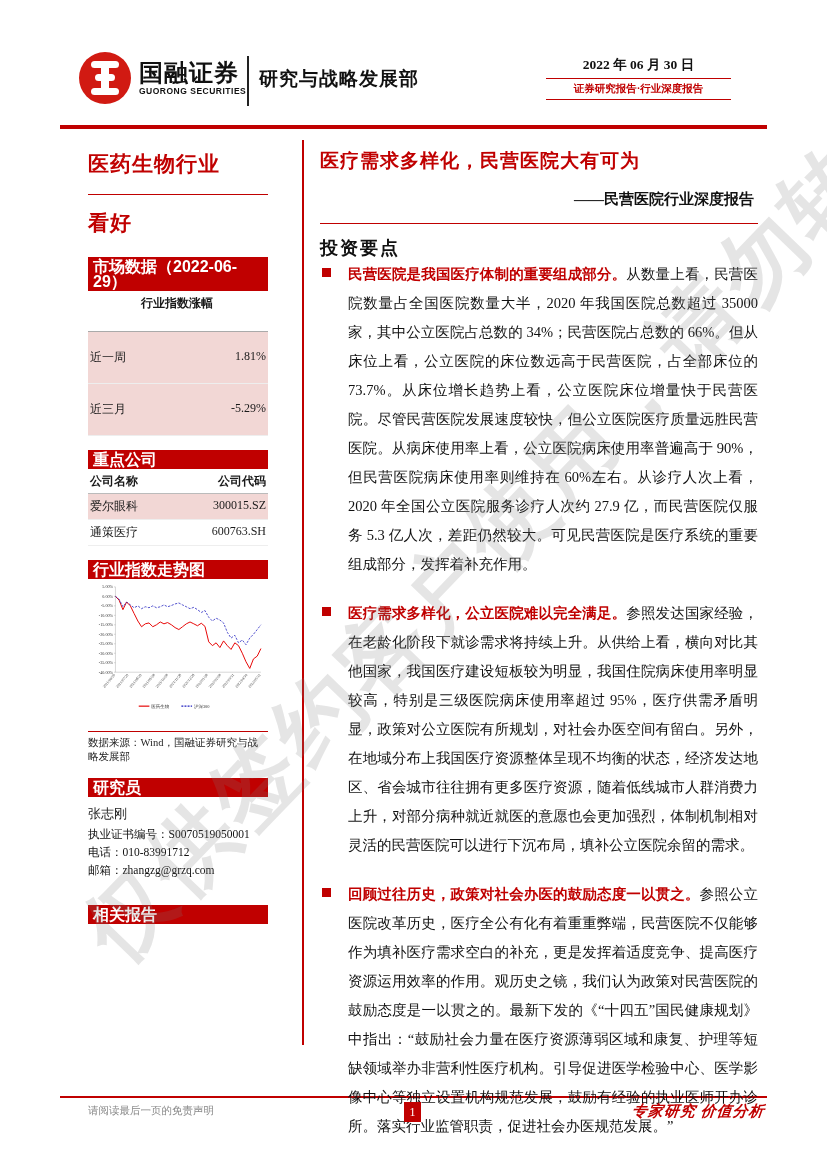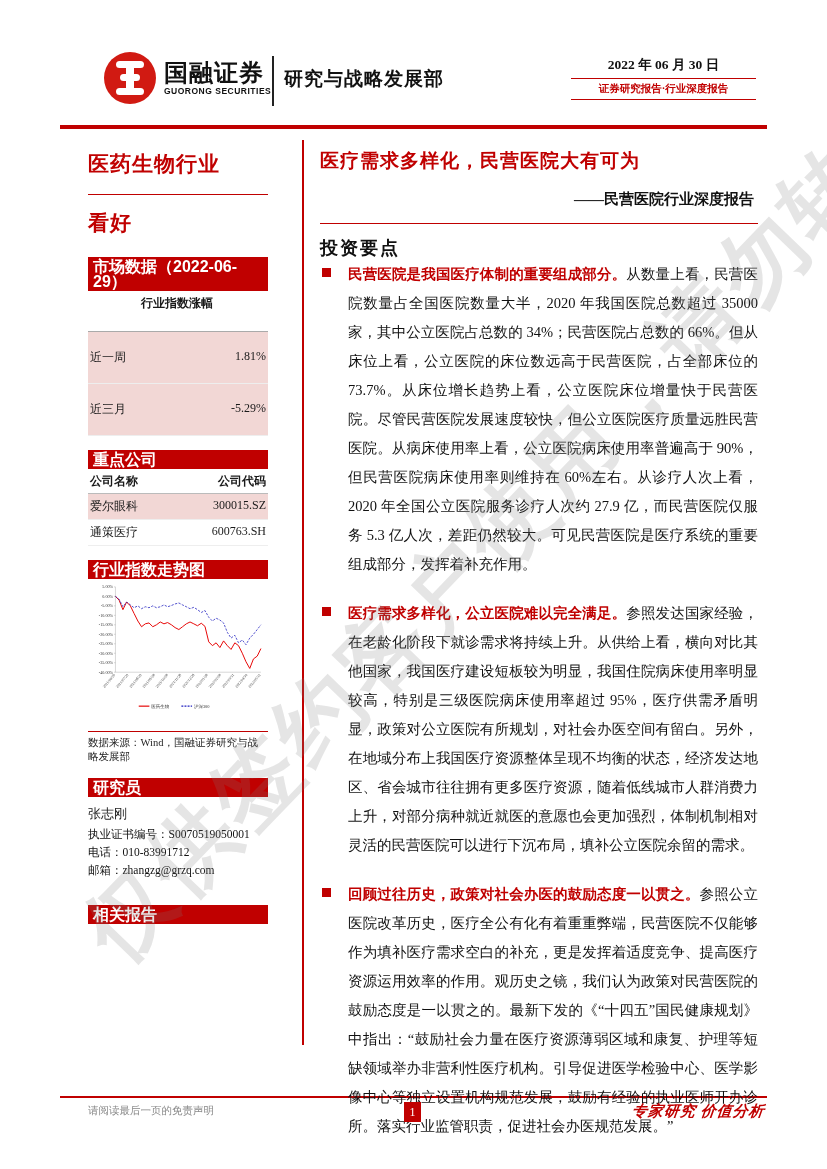"国融证券" .header { left: 104px -> 79px }
